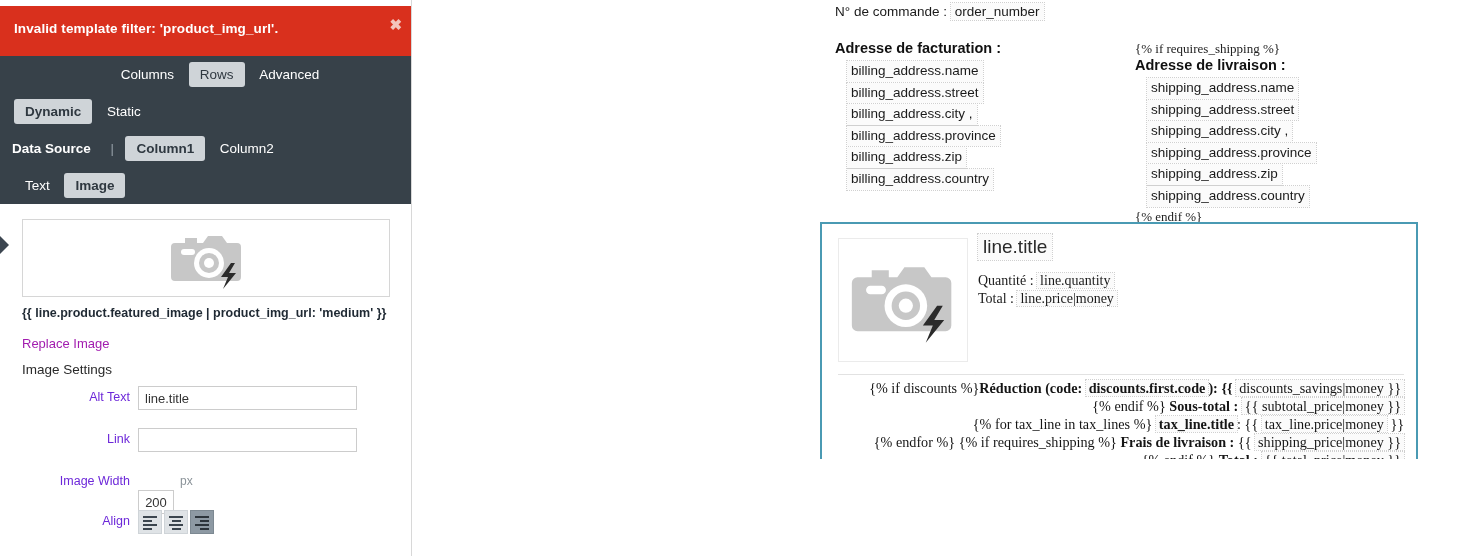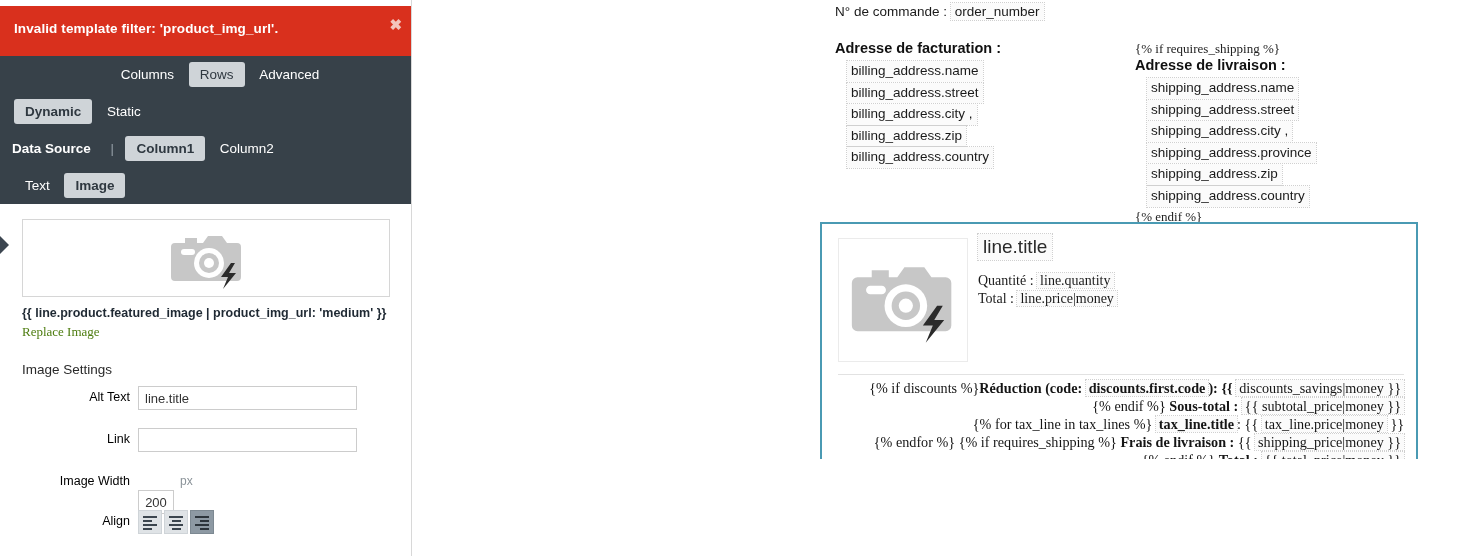"billing_address.province" div { html: none -> <div><span>billing_address.province</span></div> }
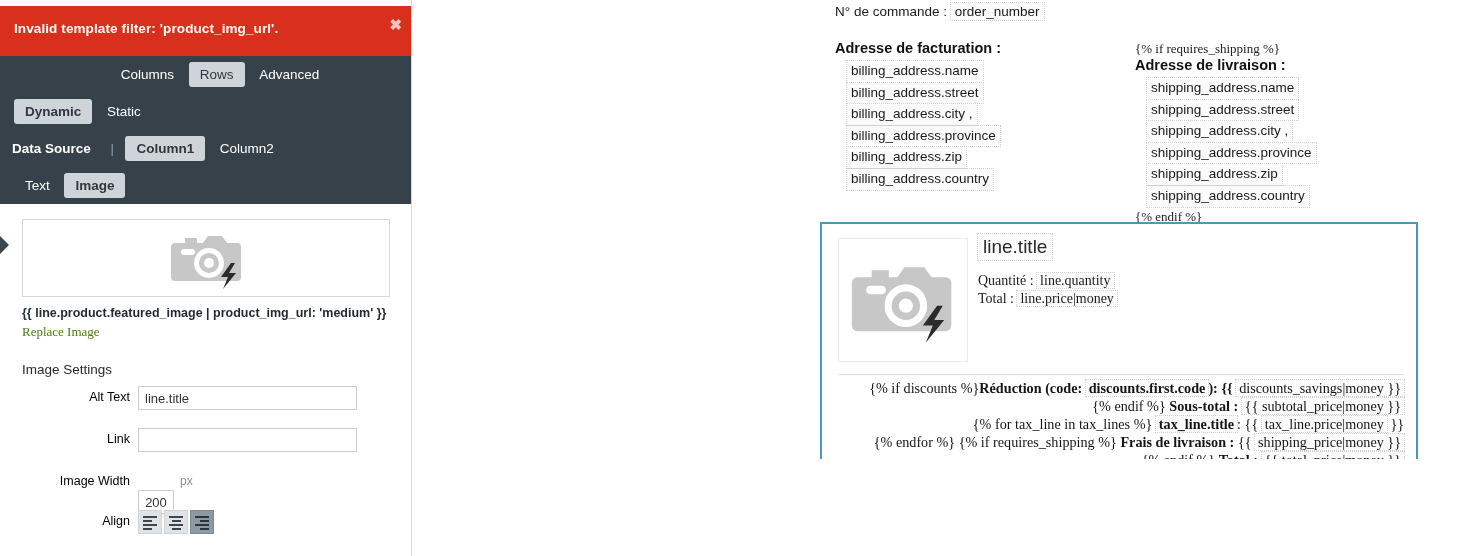"Replace Image" #replace-image { color: #4d7c0f -> #a21caf; font-family: Liberation Serif, serif -> none; top: 324px -> 336px }
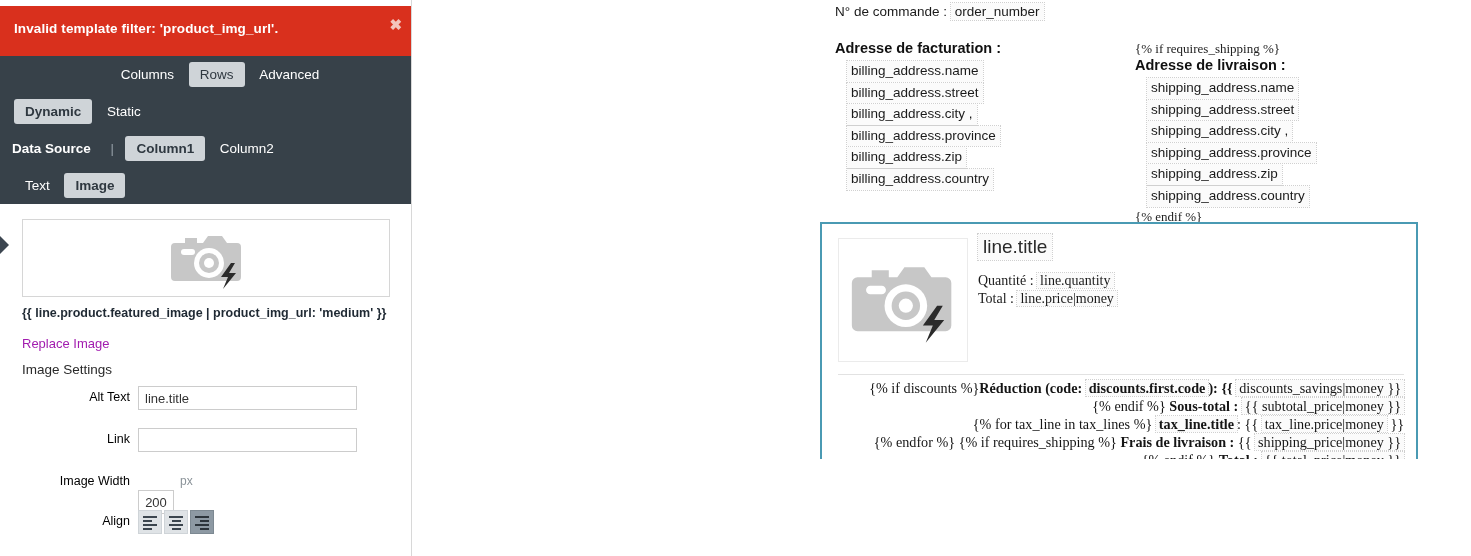"Alt Text" .field-label { color: #000000 -> #6d28d9 }
